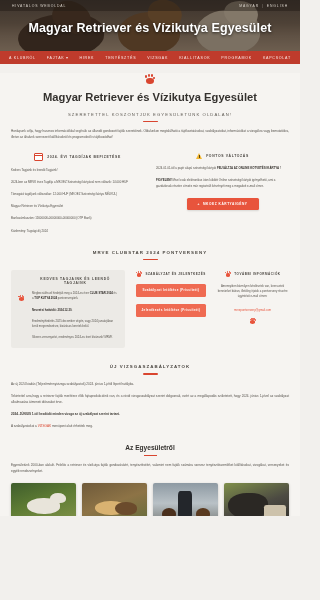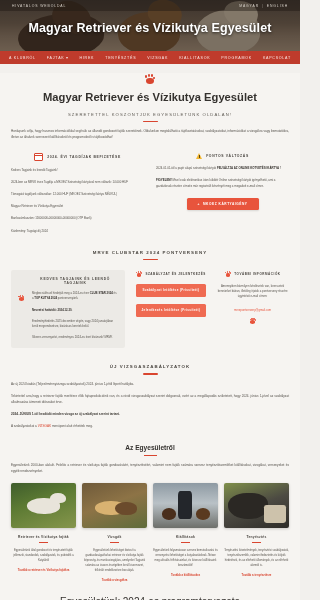"Magyar Retriever és Vízikutya Egyesület" .page { height: 600px -> 516px }
